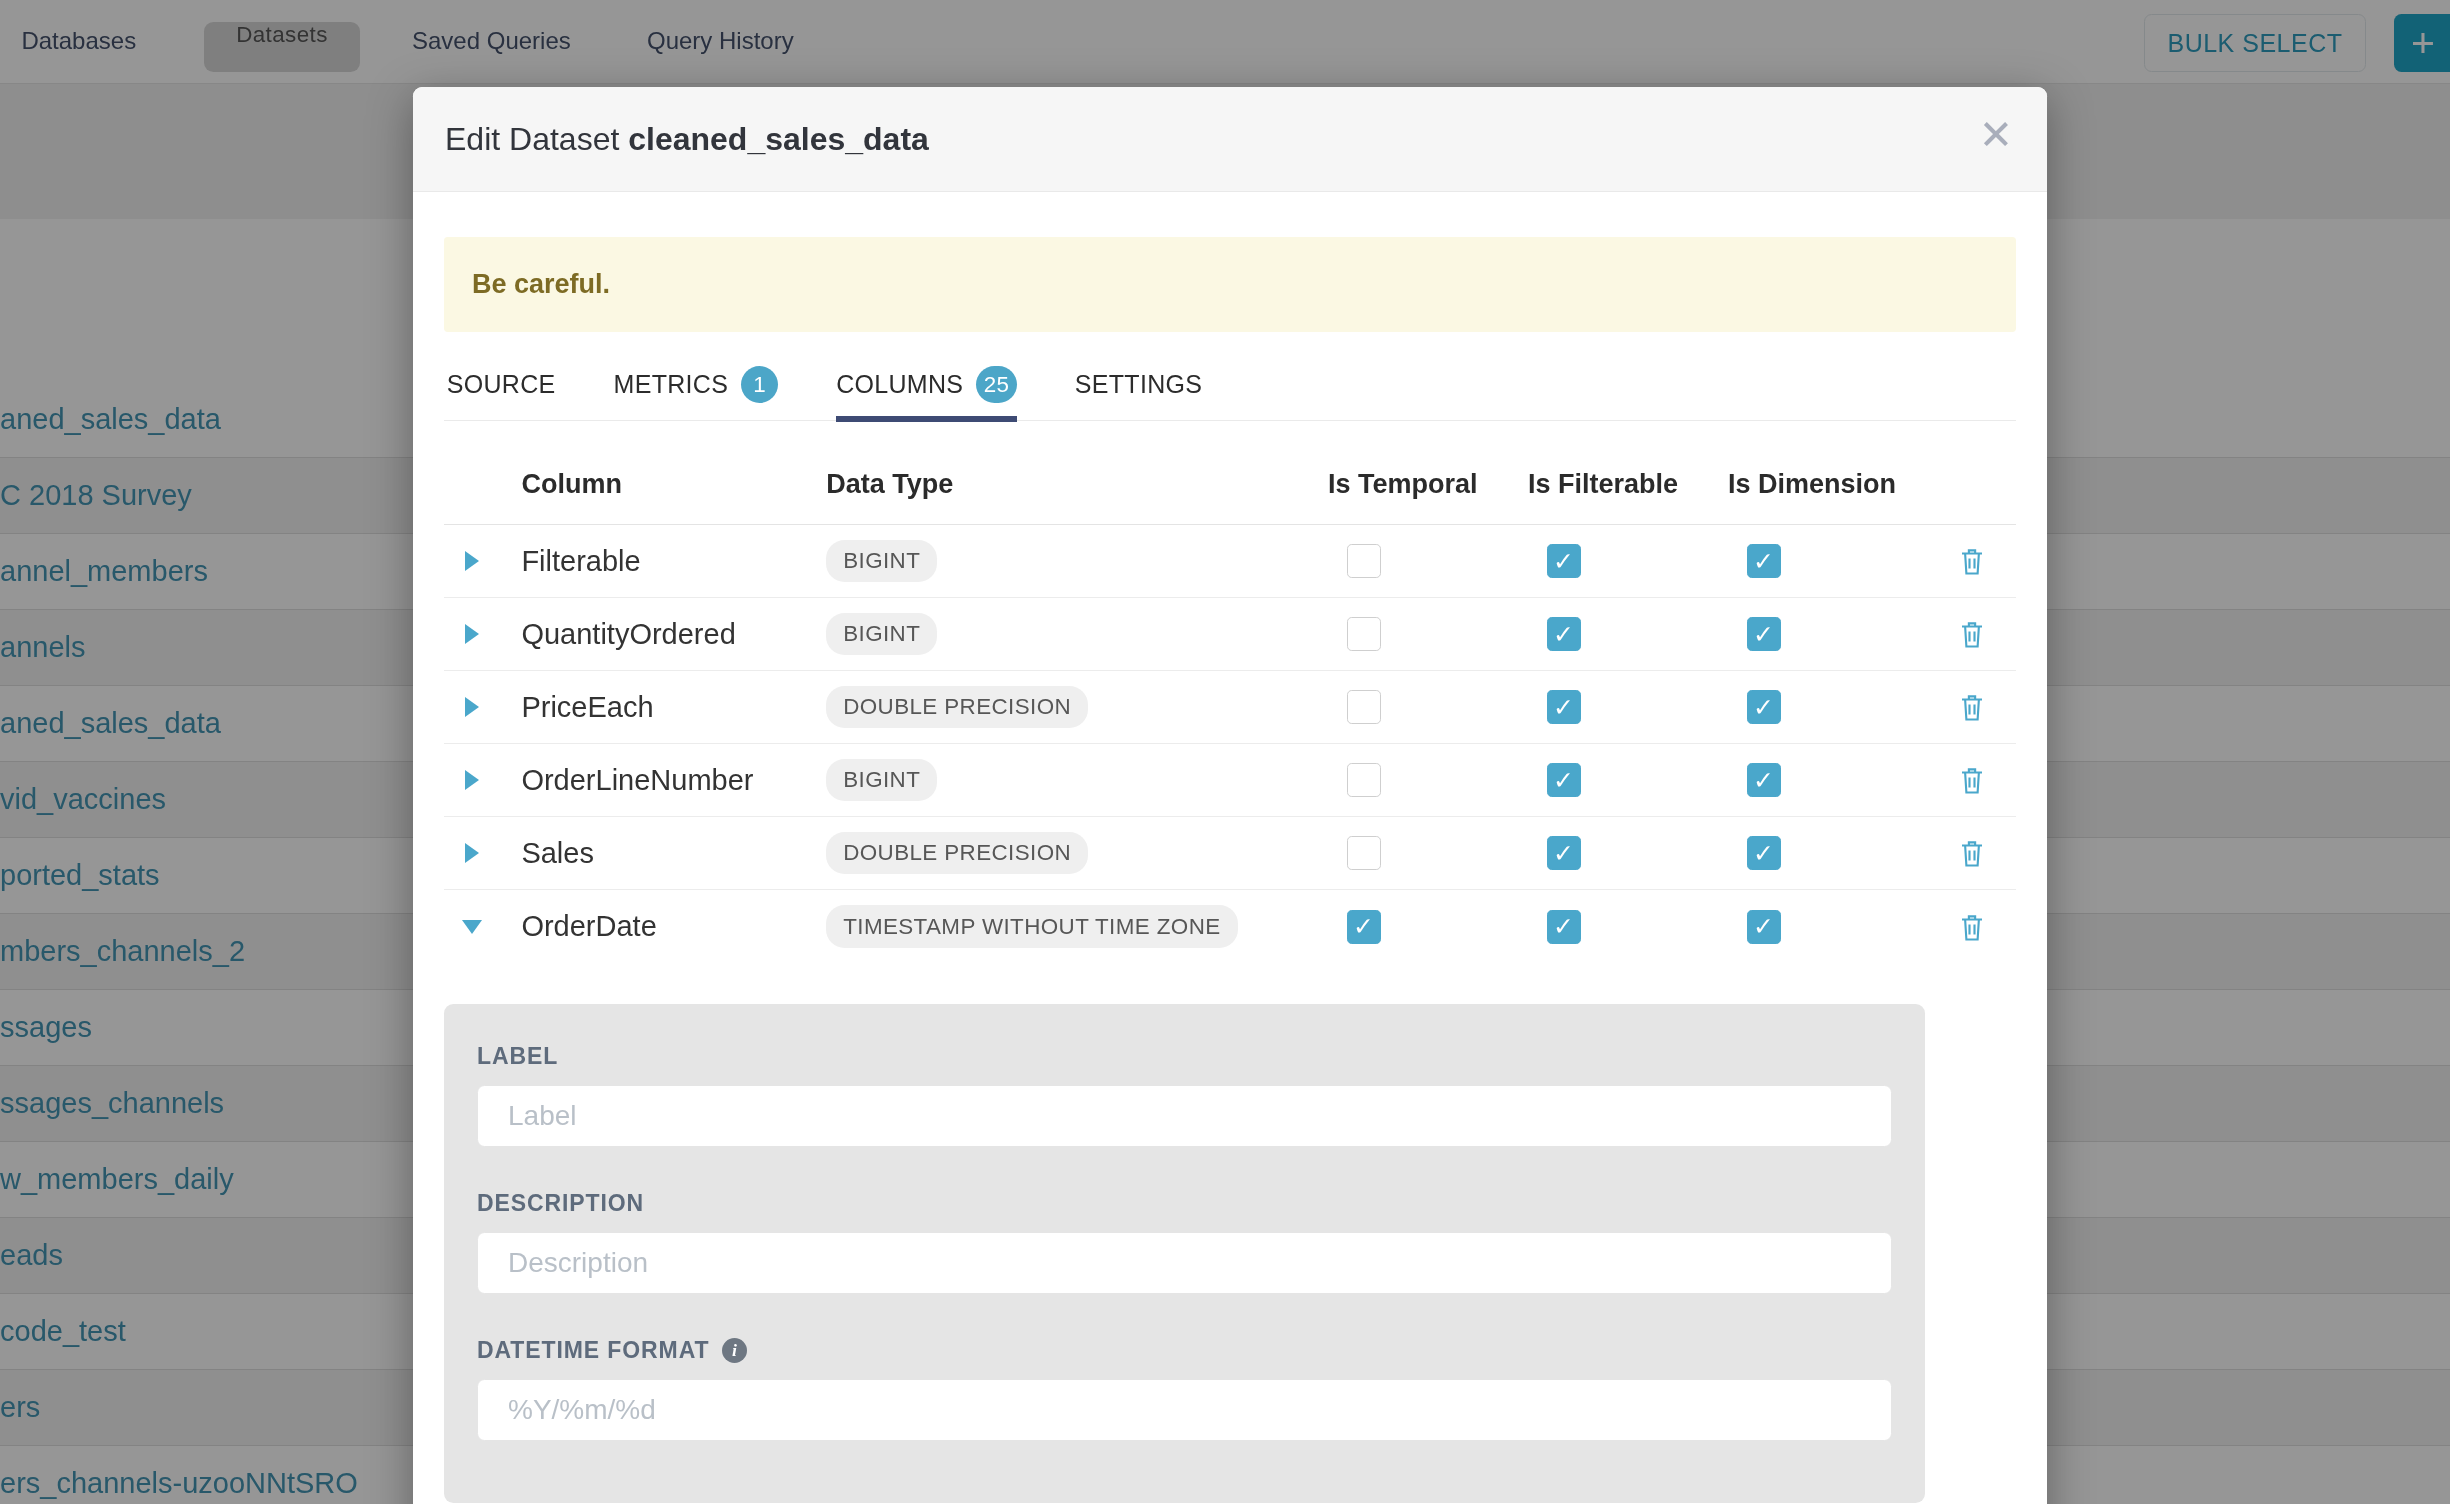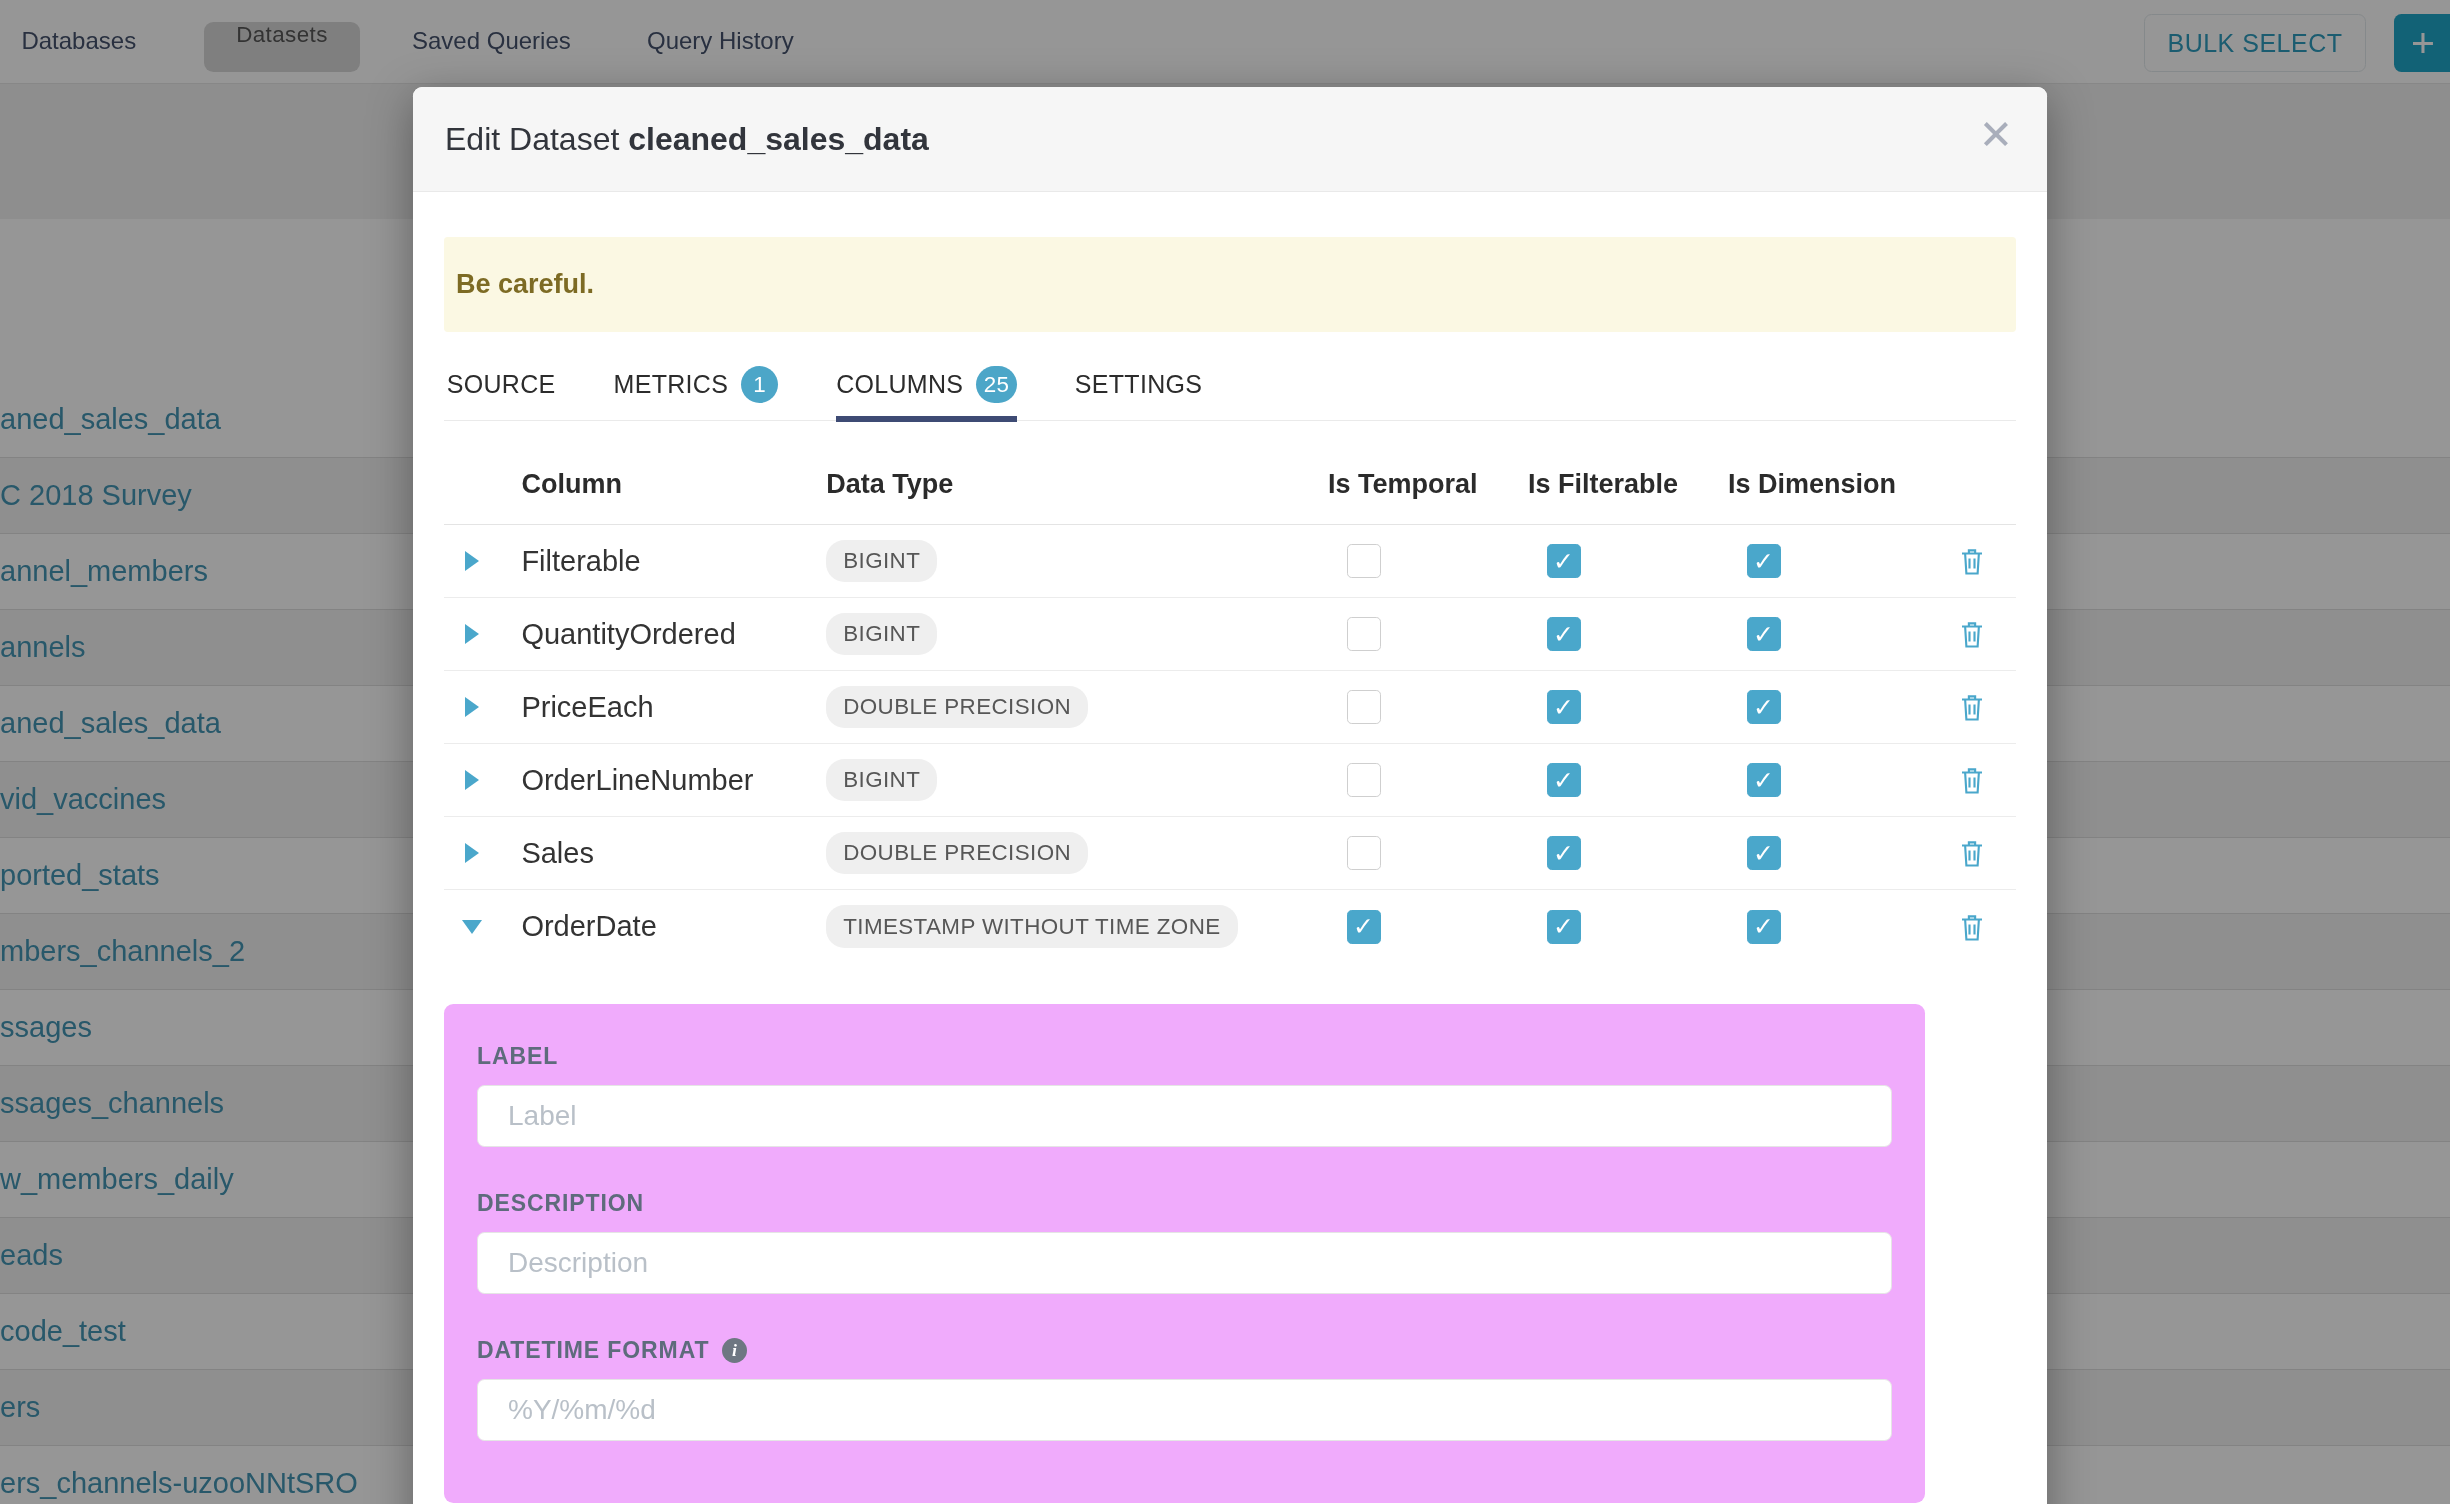"Be careful." .banner { padding: 0 12px -> 0 28px }
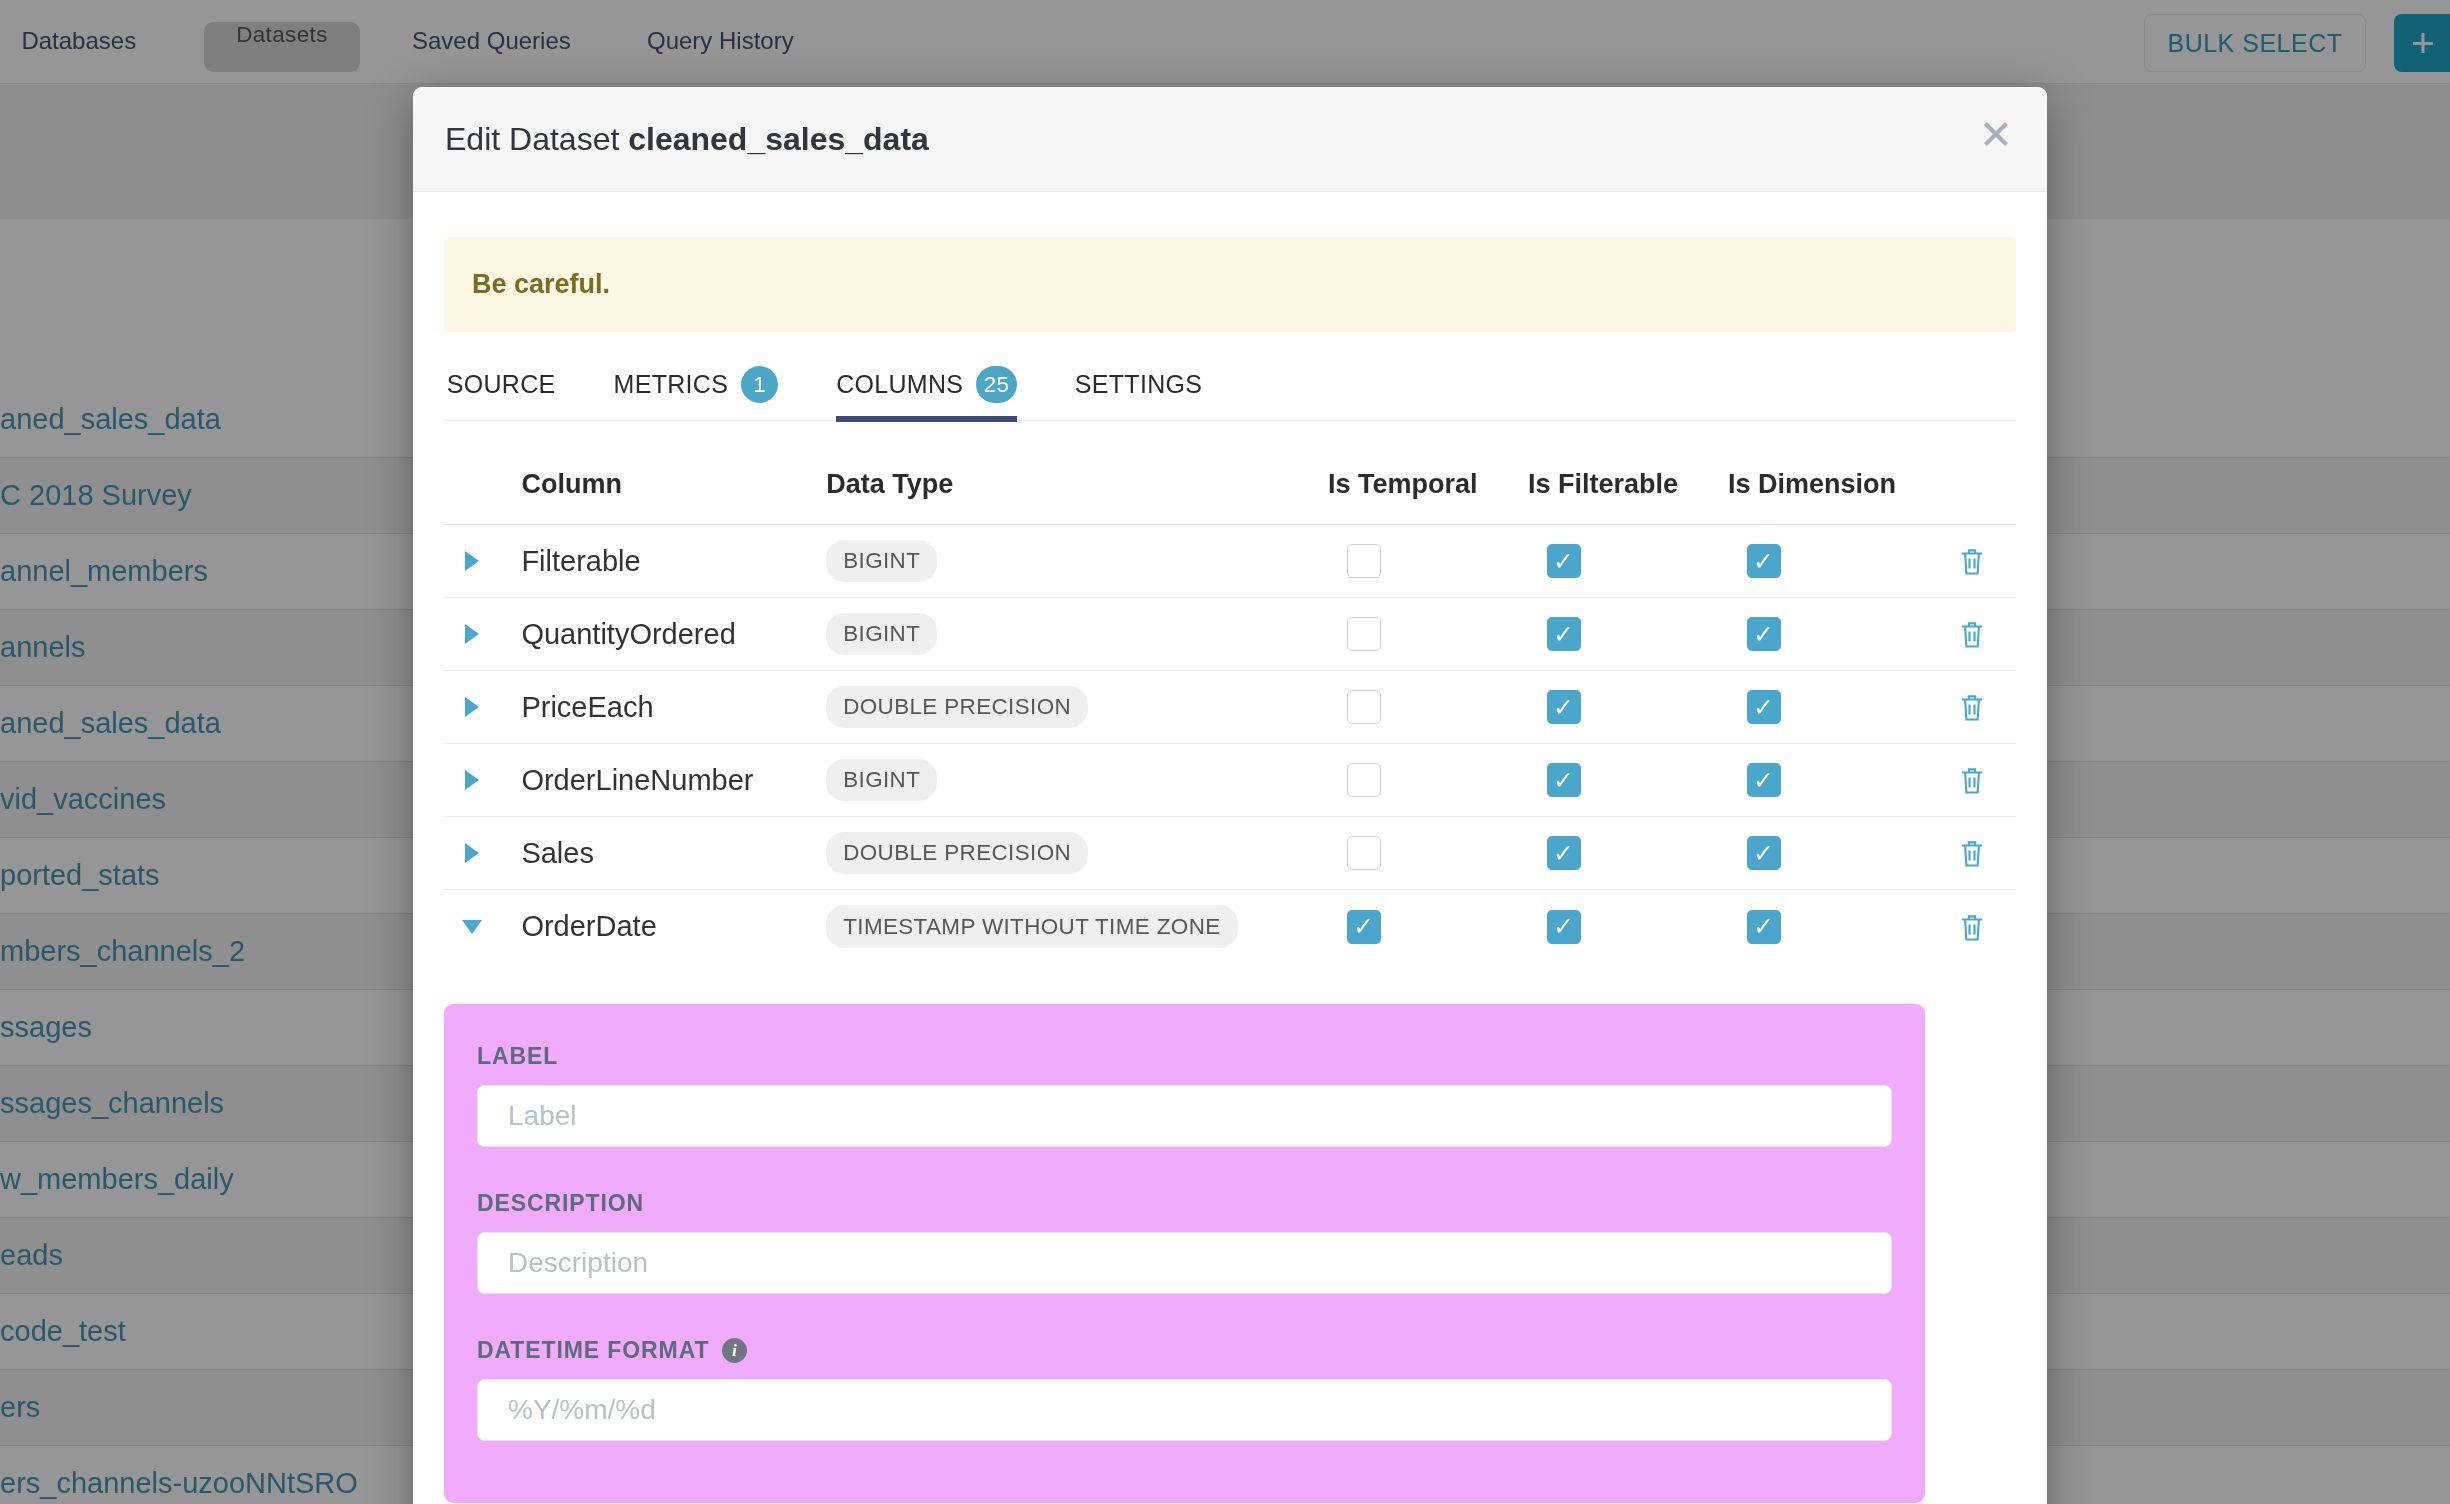"LABEL" .detail { background: #f0abfc -> #e5e5e5 }
